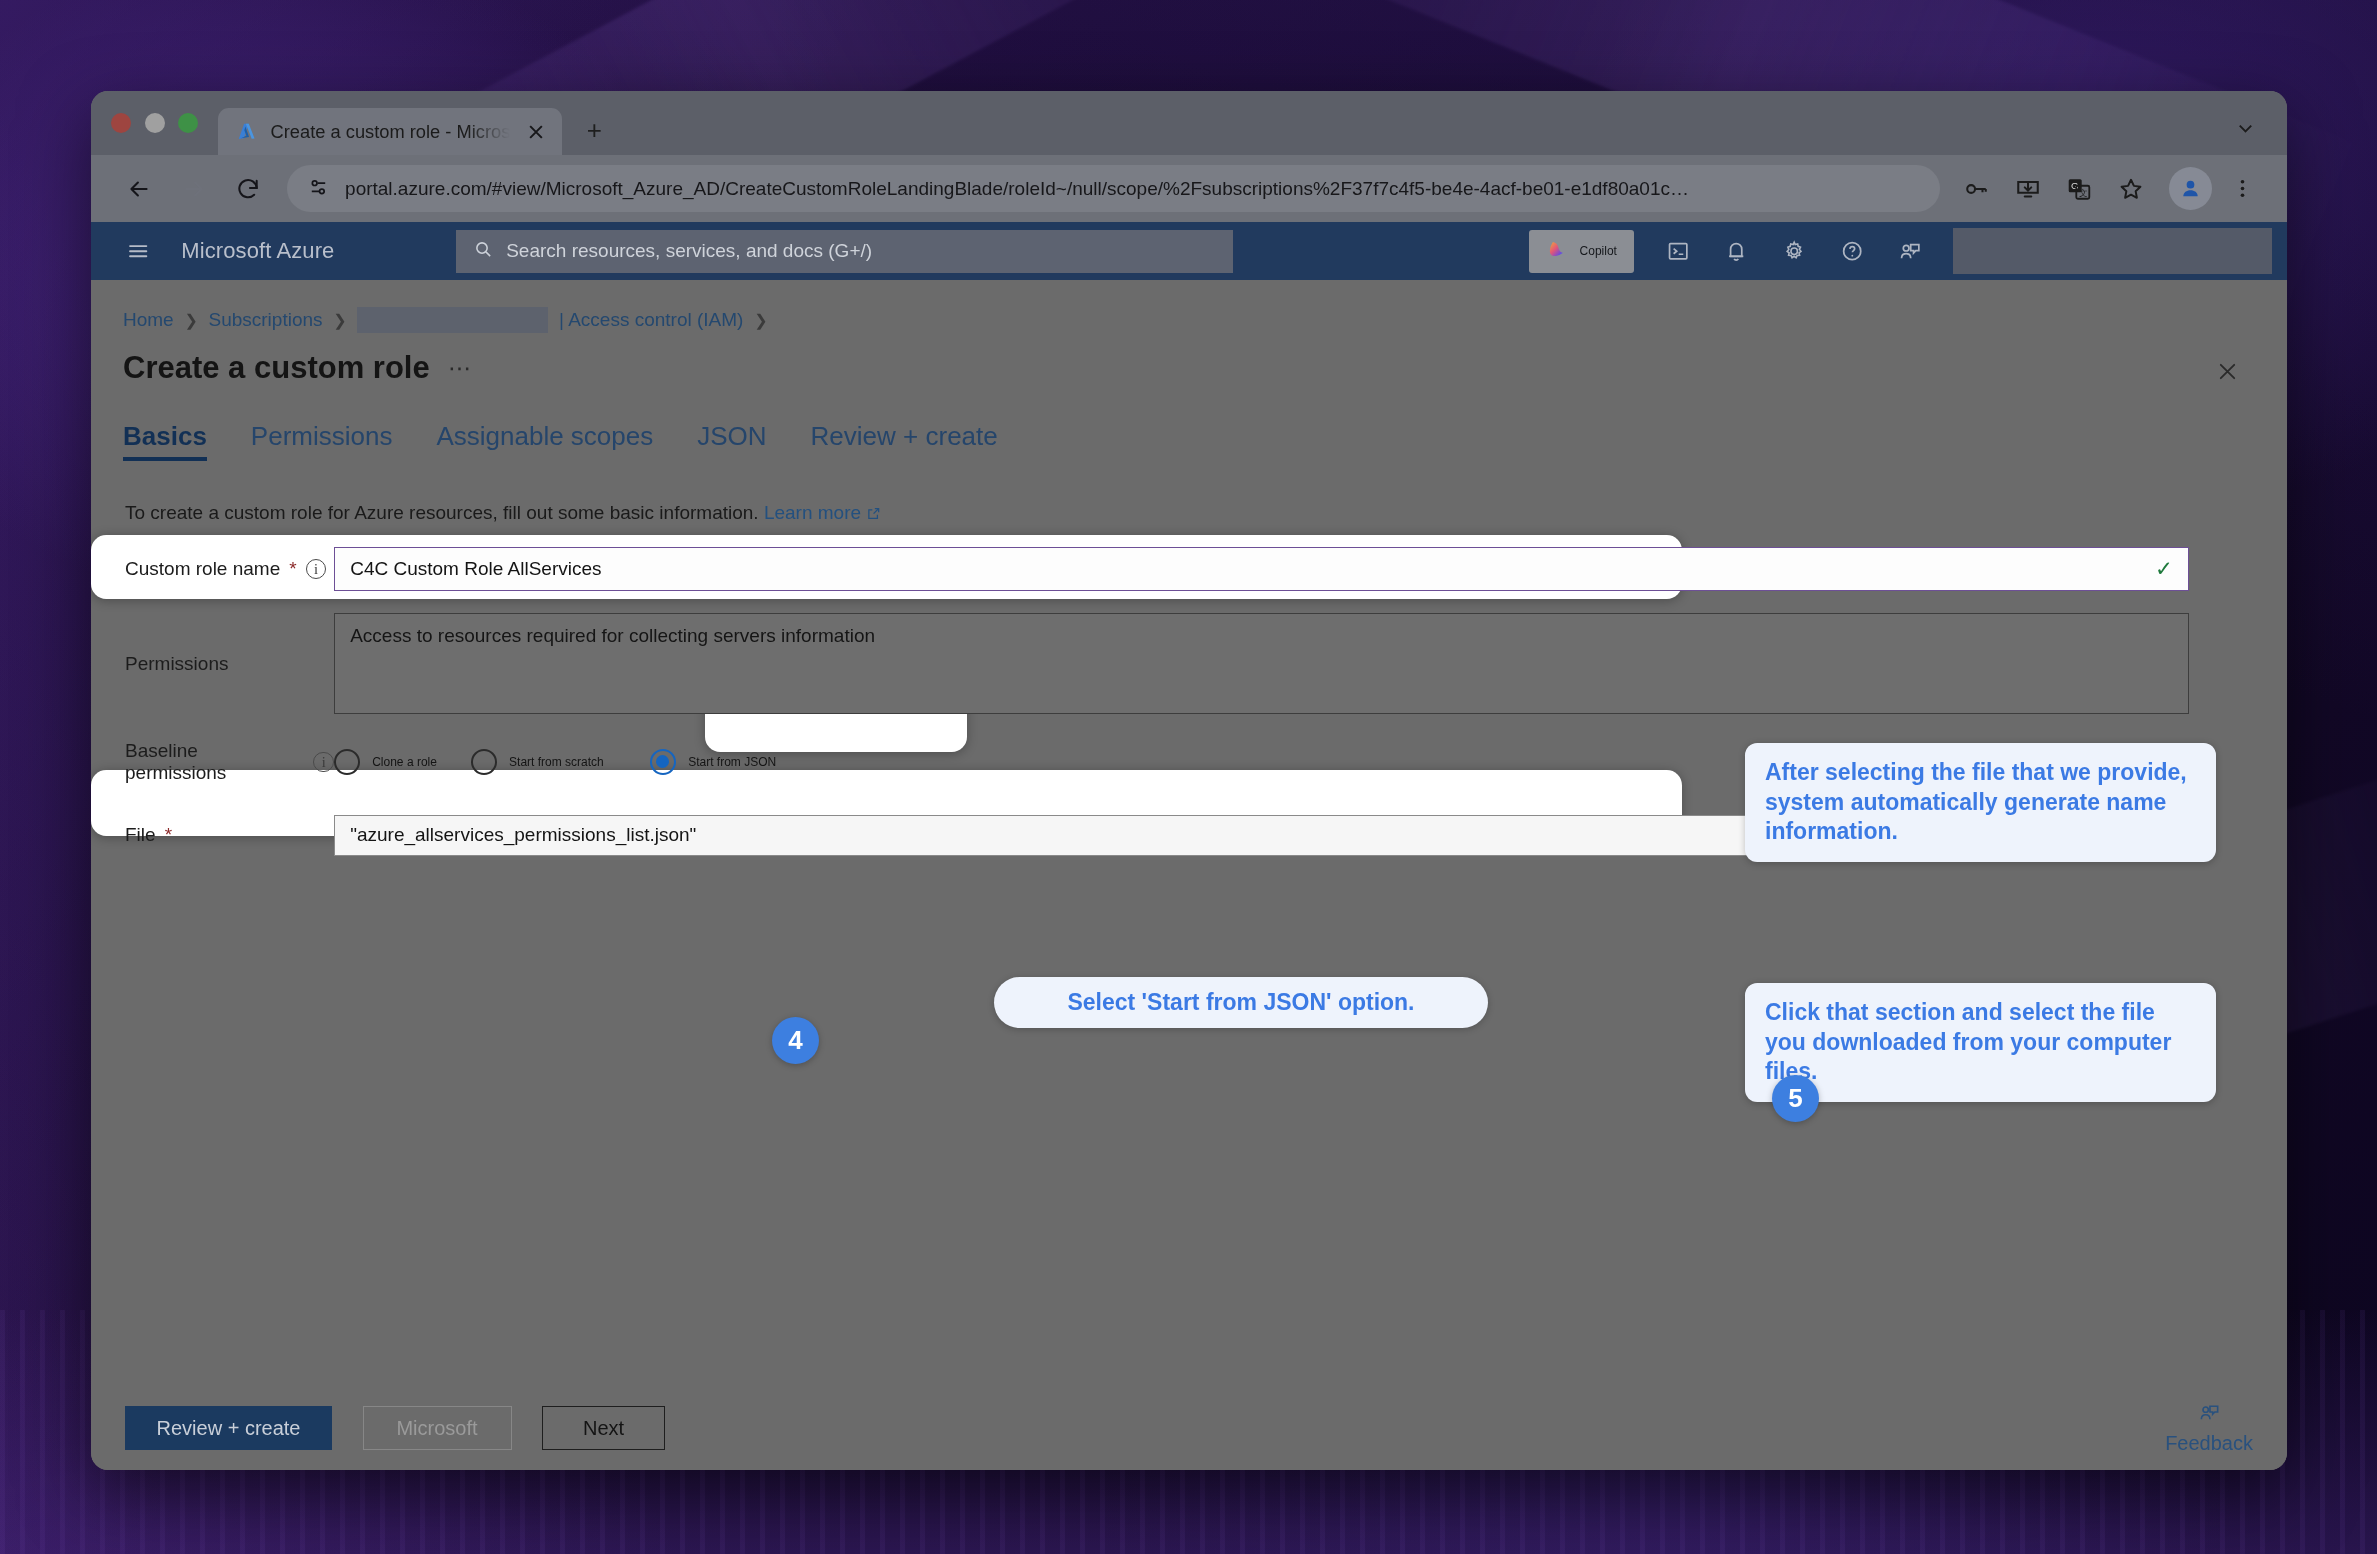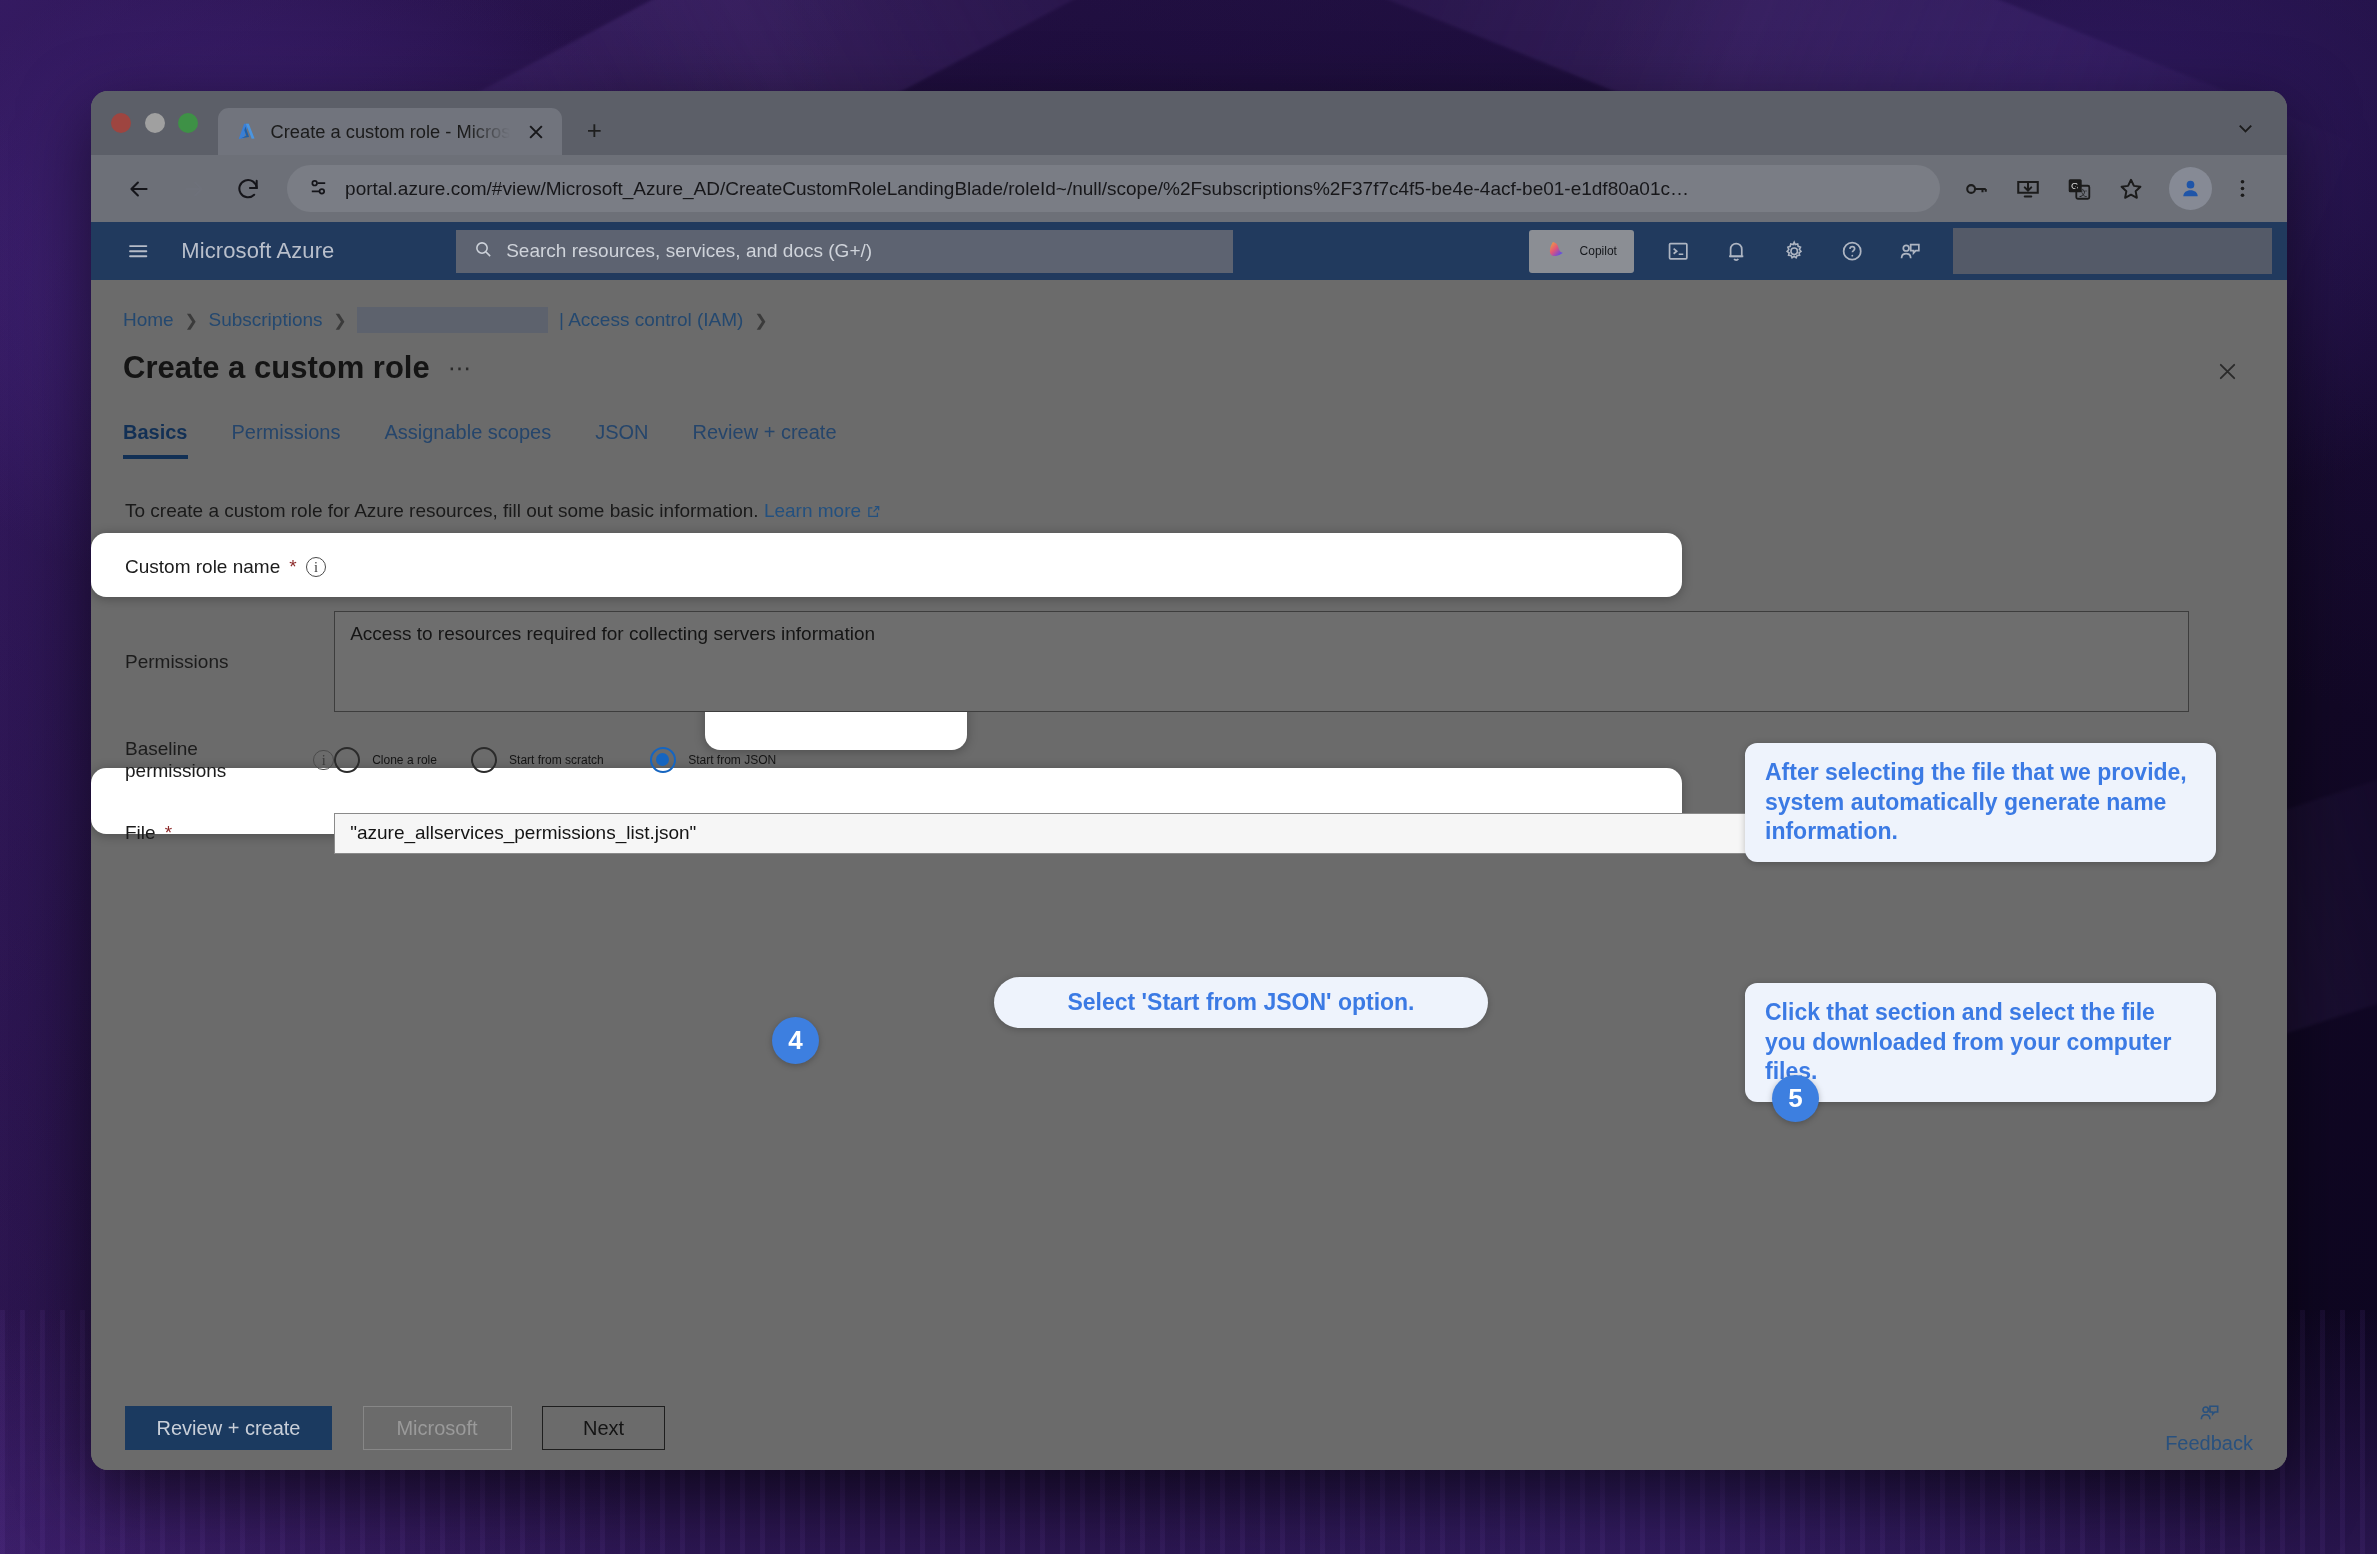"Basics" .ptab { font-size: 20px -> 26px; padding-bottom: 15px -> 9px }
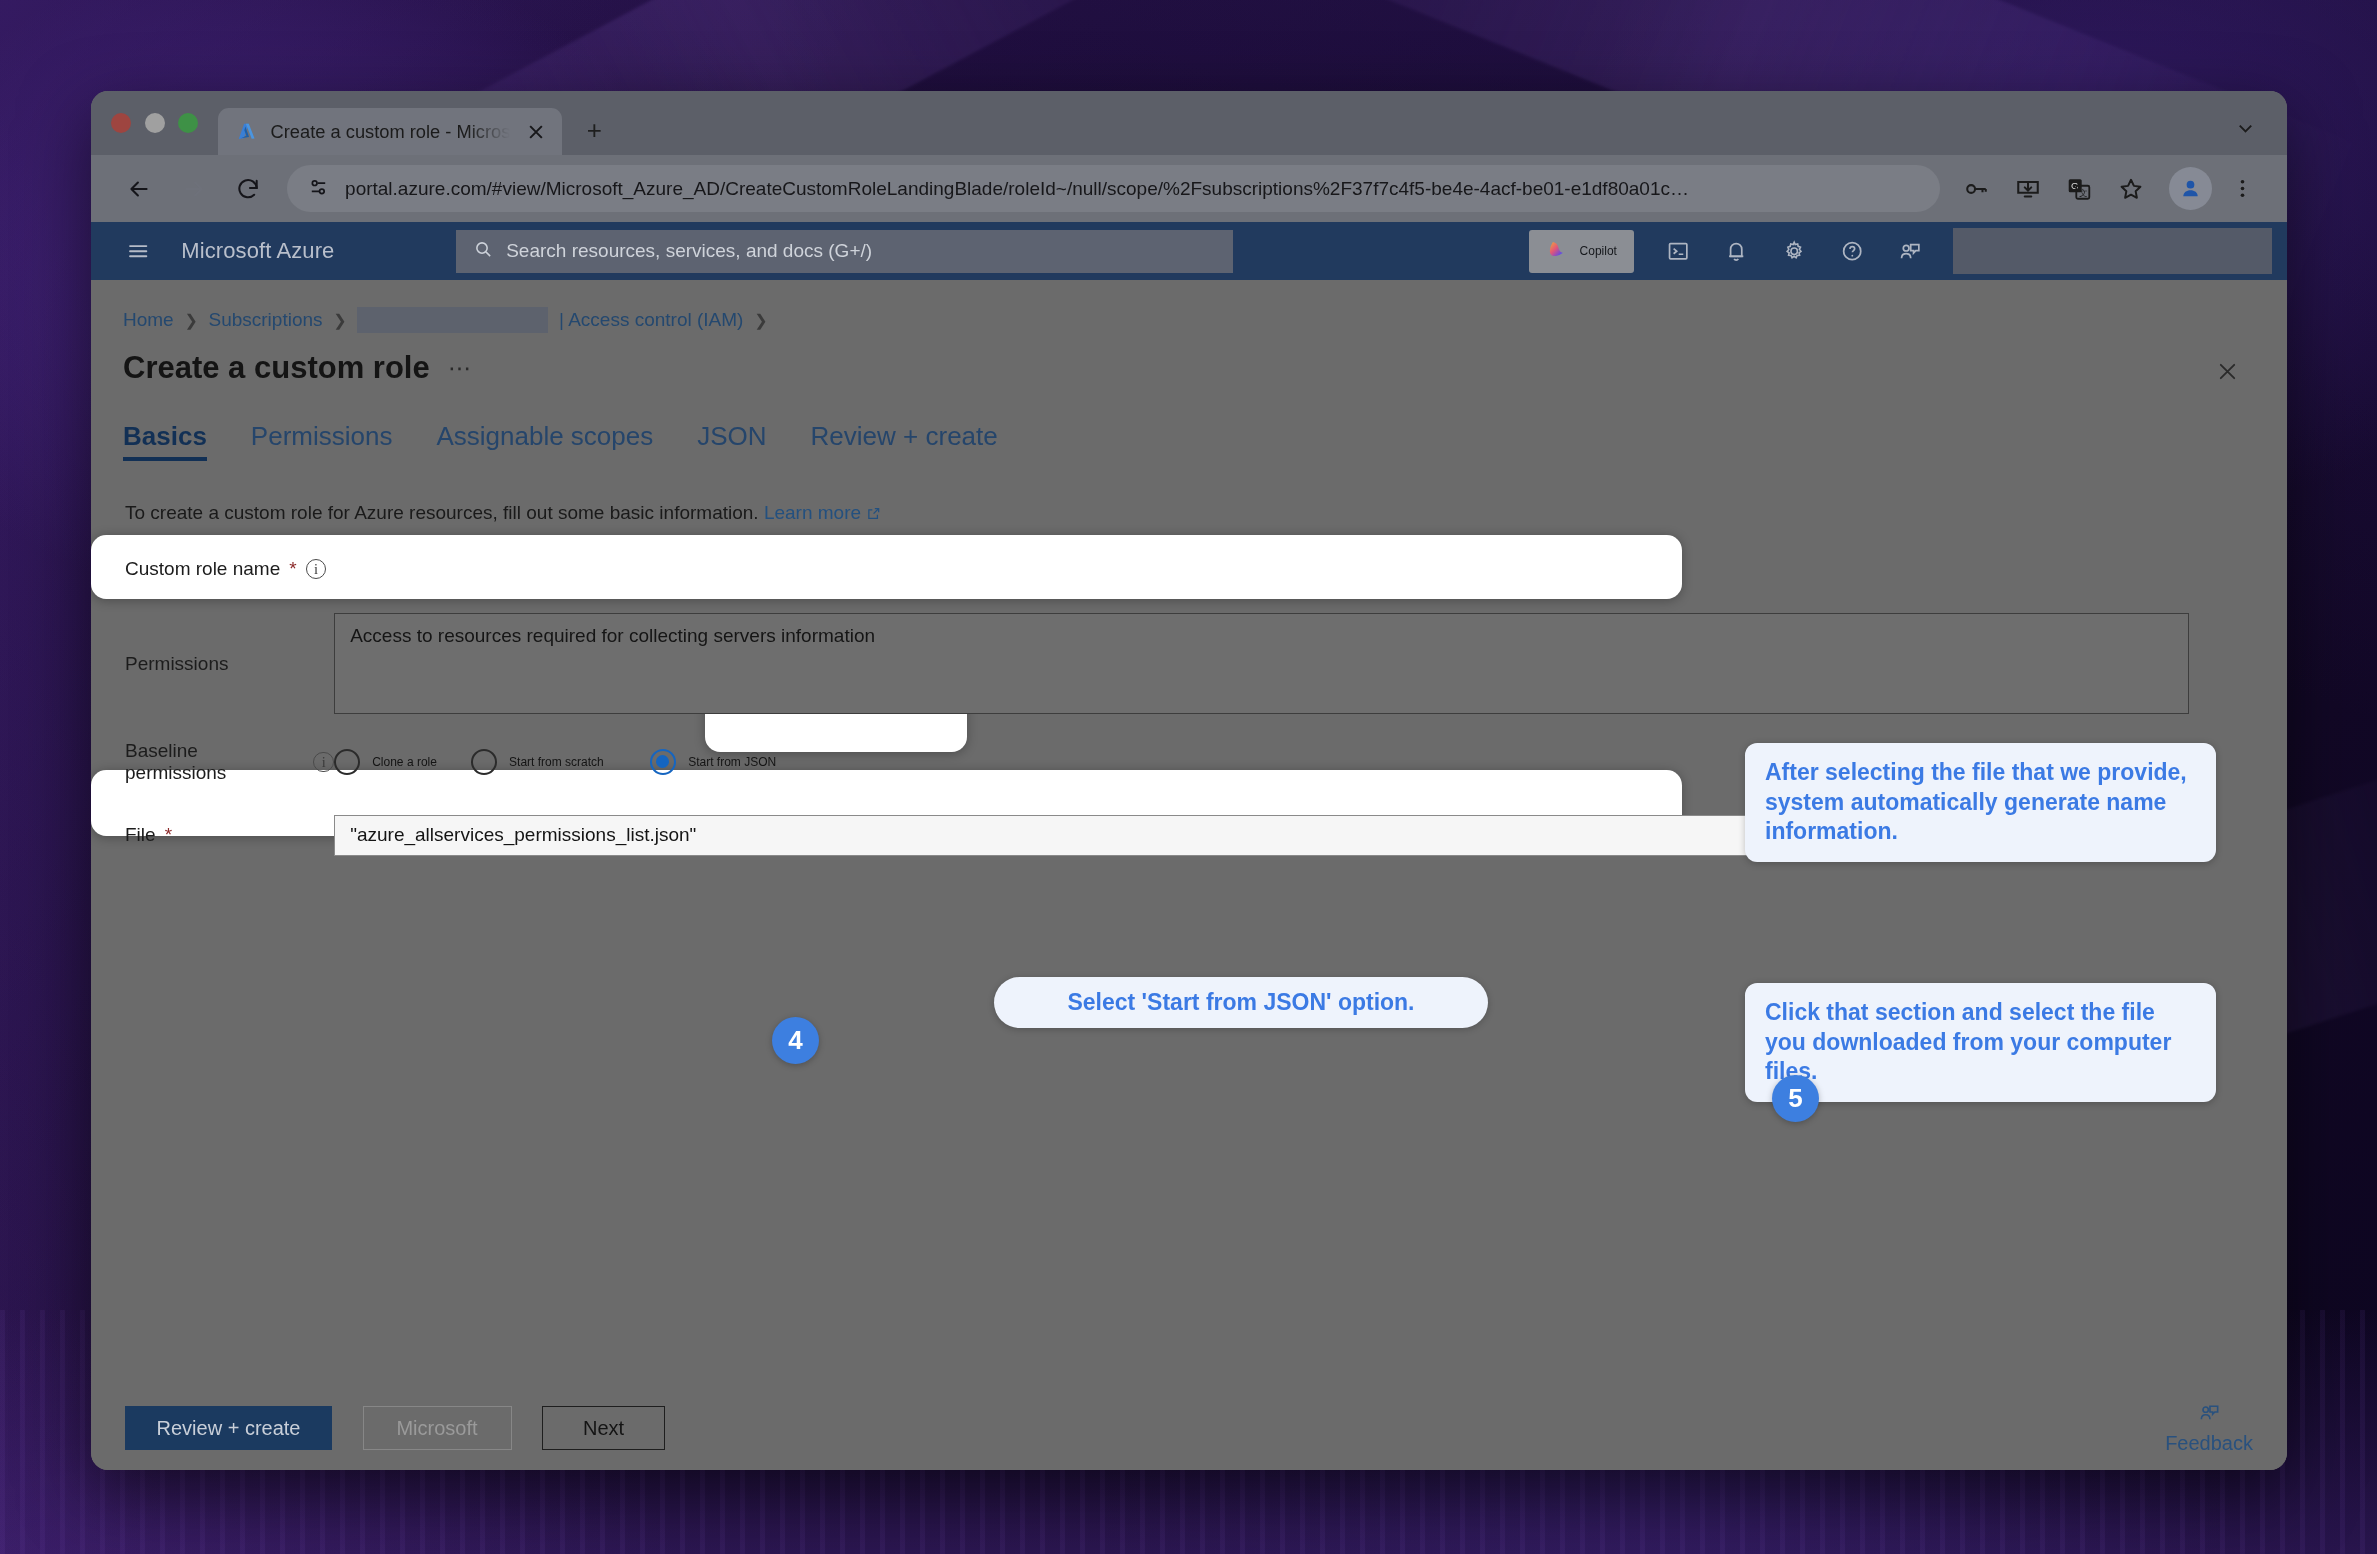"C4C Custom Role AllServices" div.txtinput { html: none -> <div> <span>C4C Custom Role AllServices</span> <span>✓</span> </div> }
